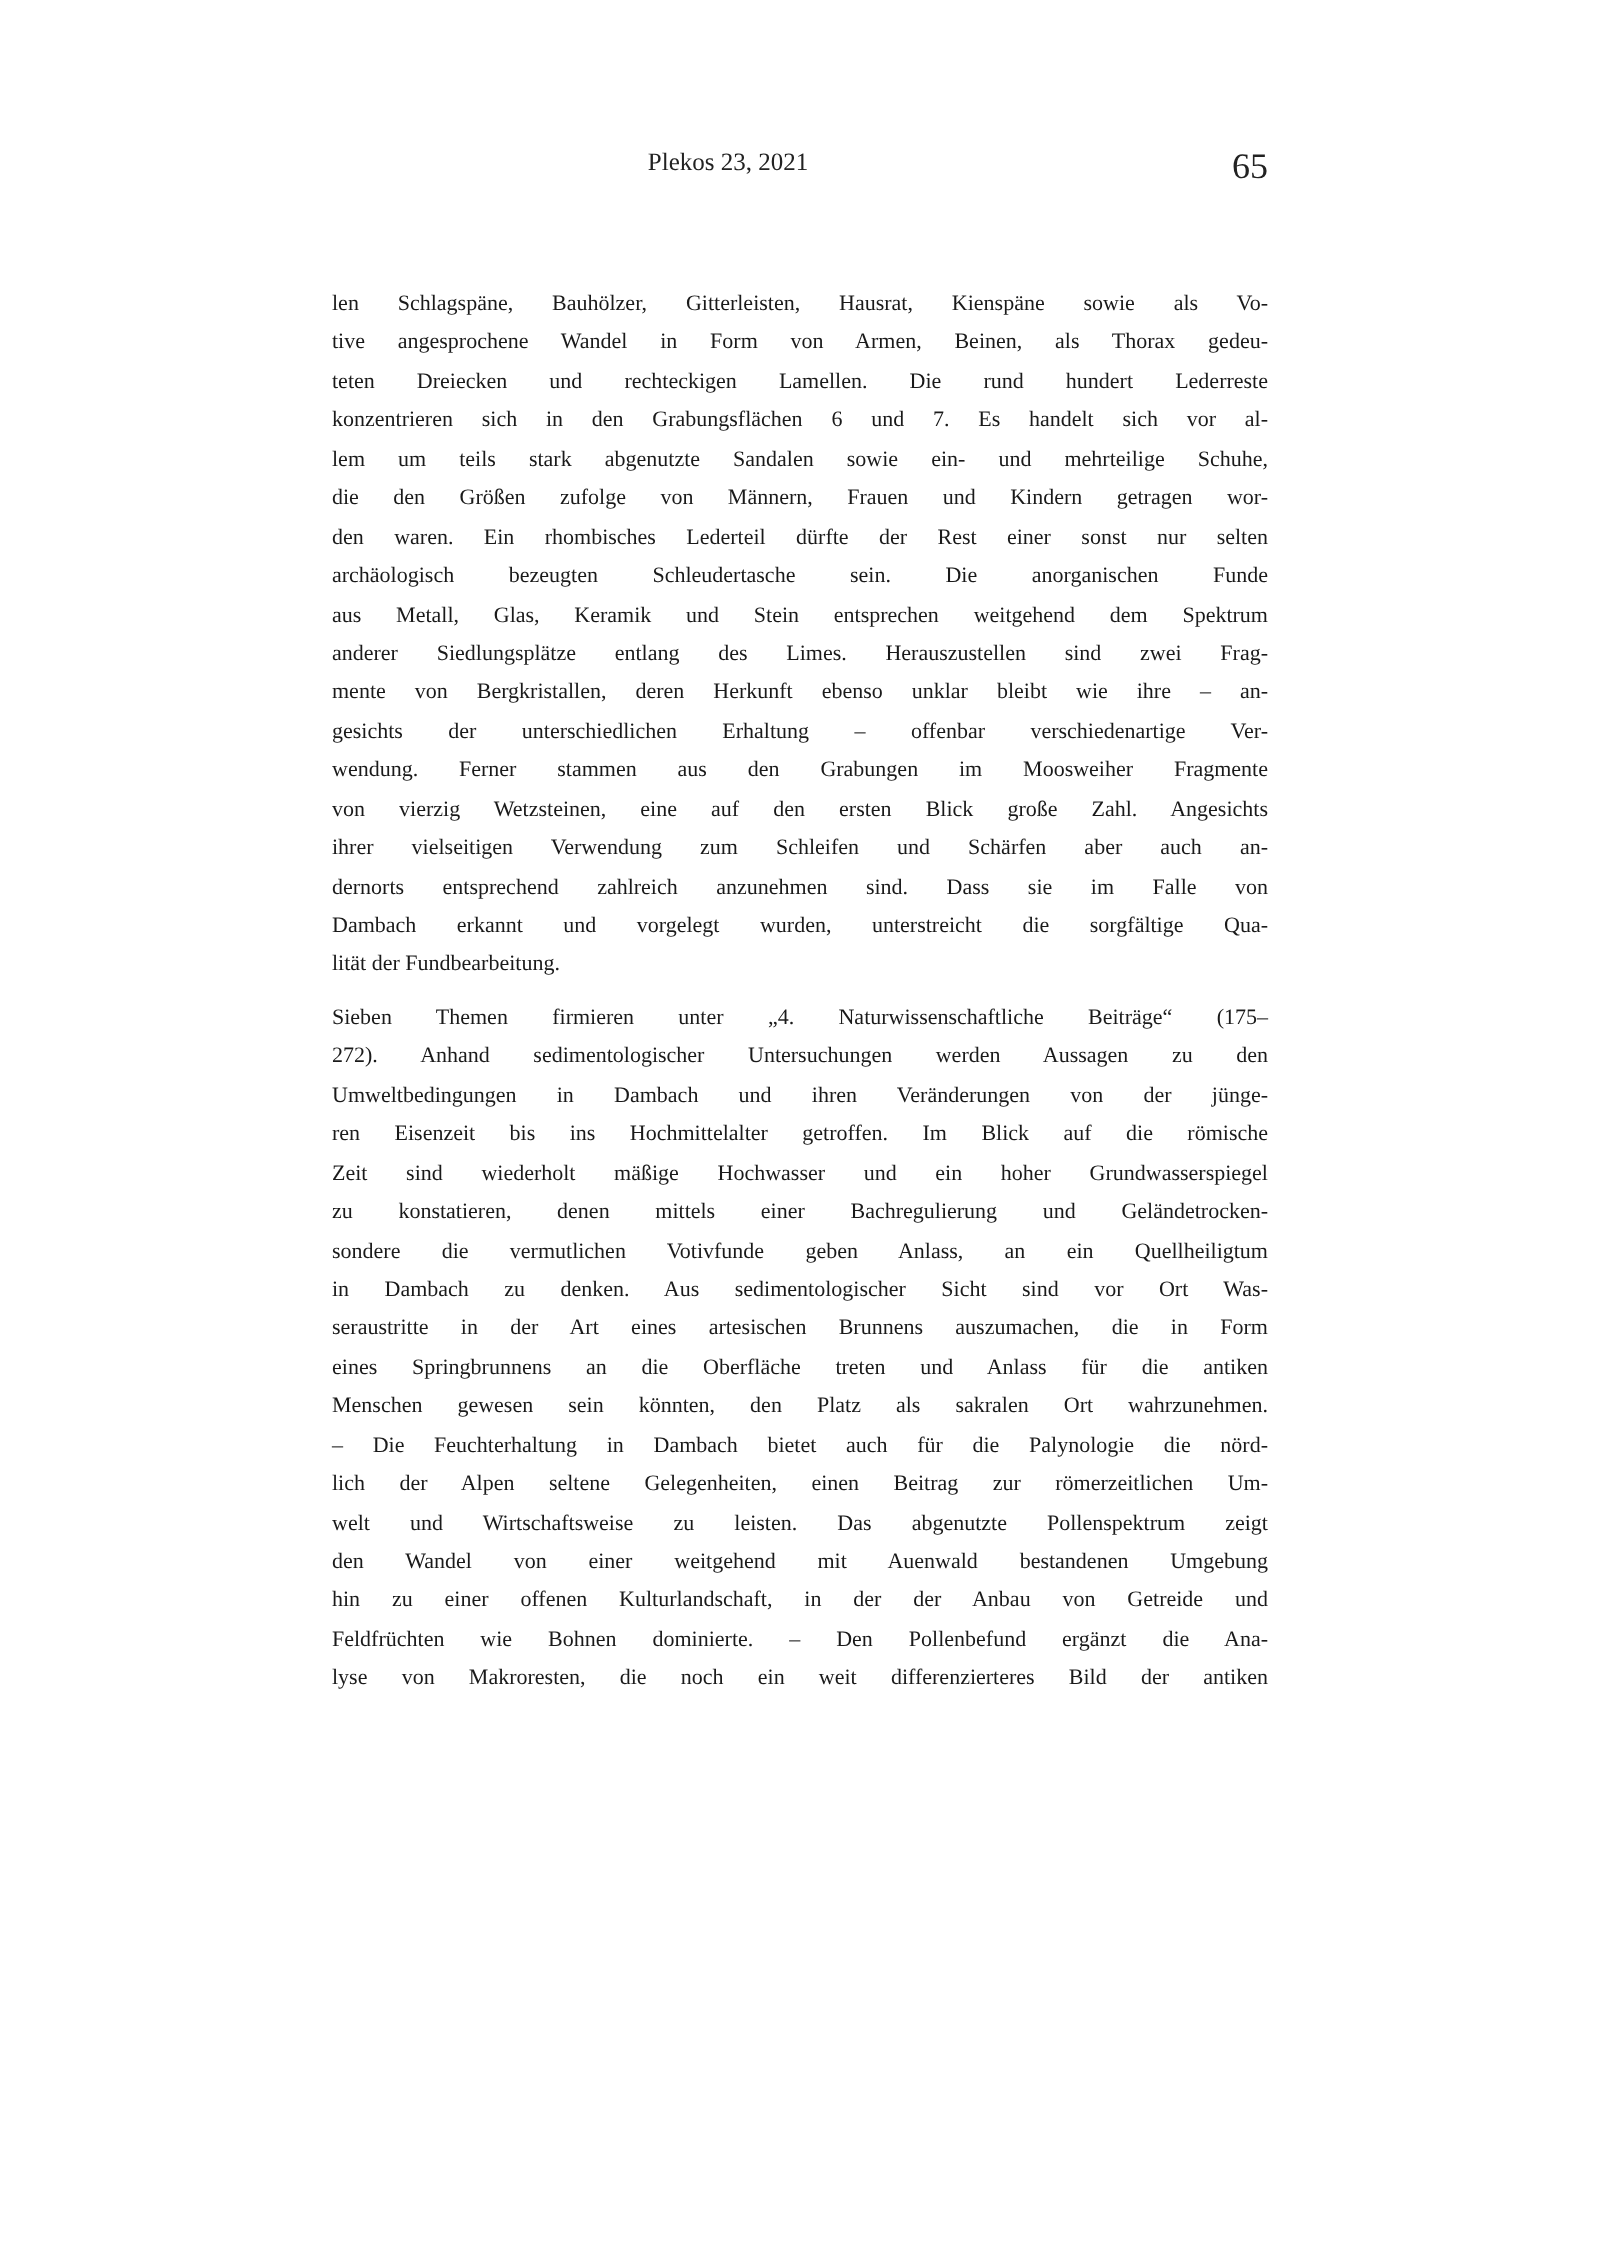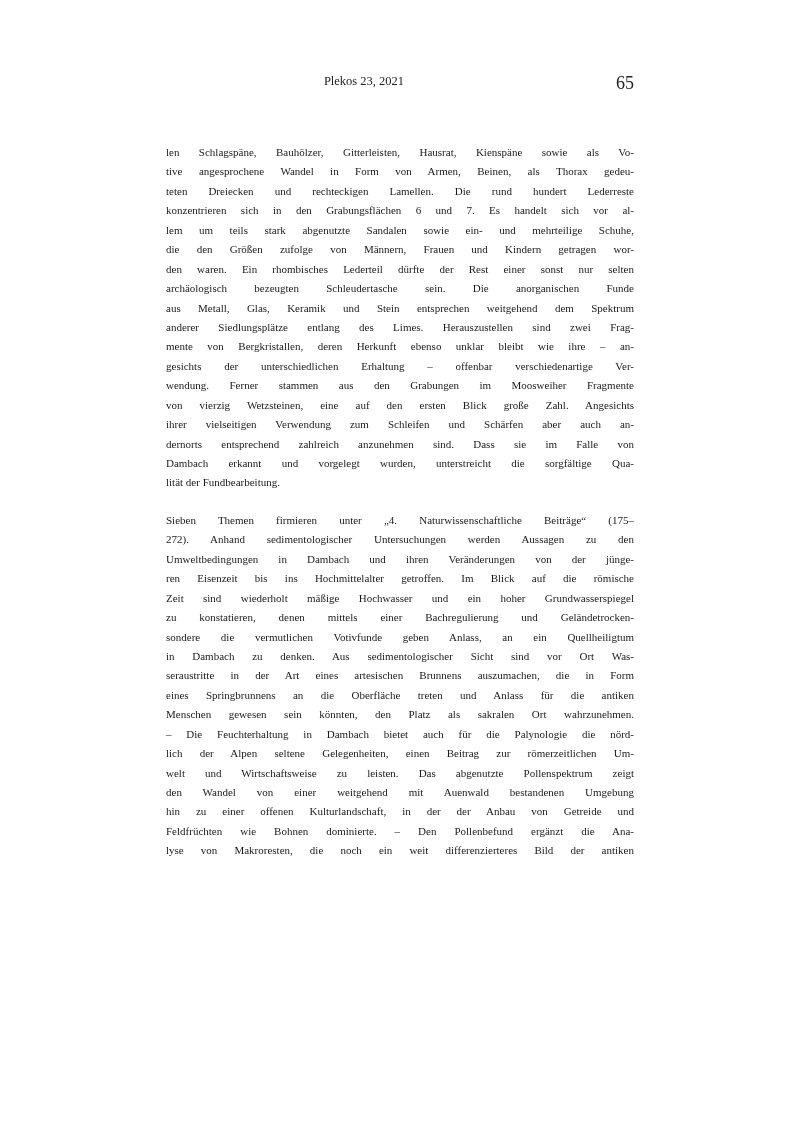"Sieben Themen firmieren unter „4." .para + .para { margin-top: 18px -> 7px }
